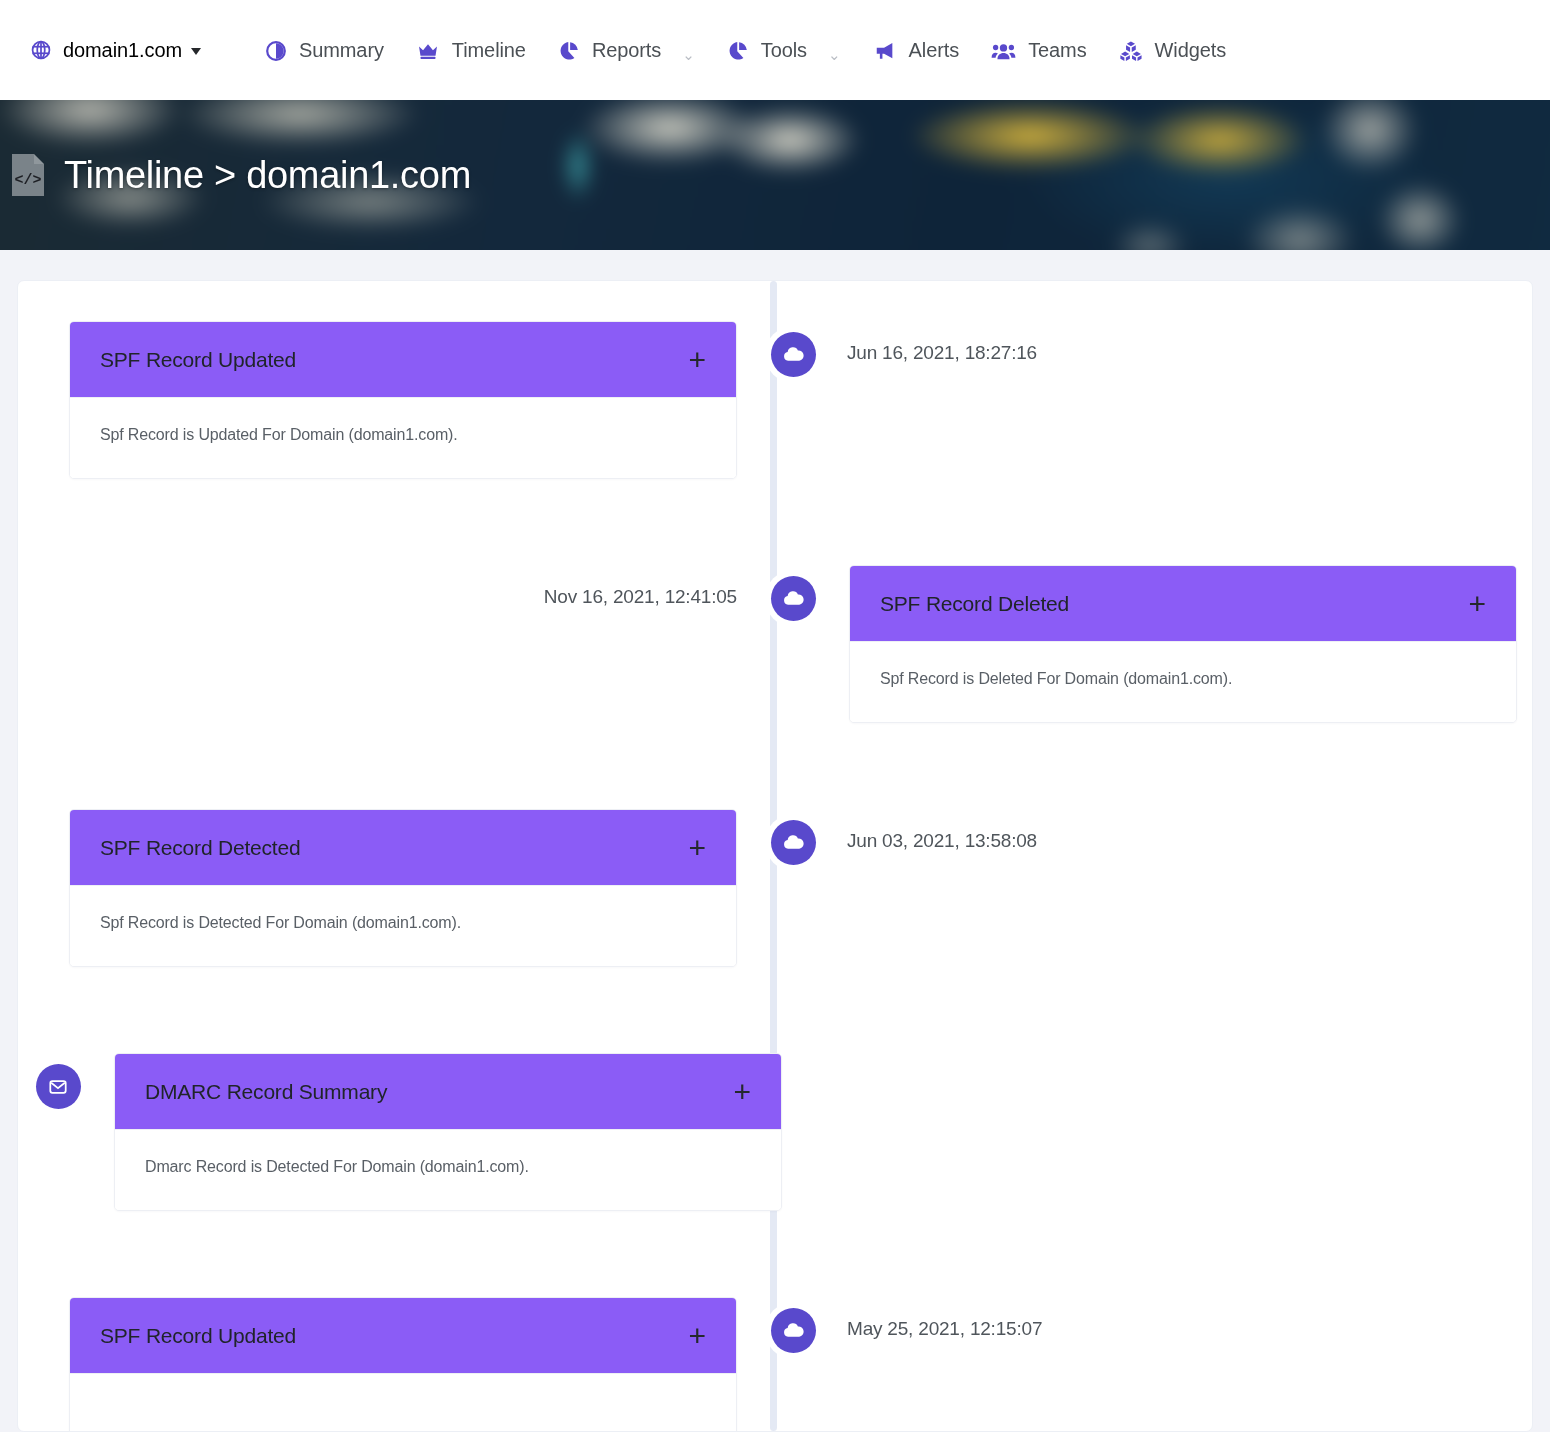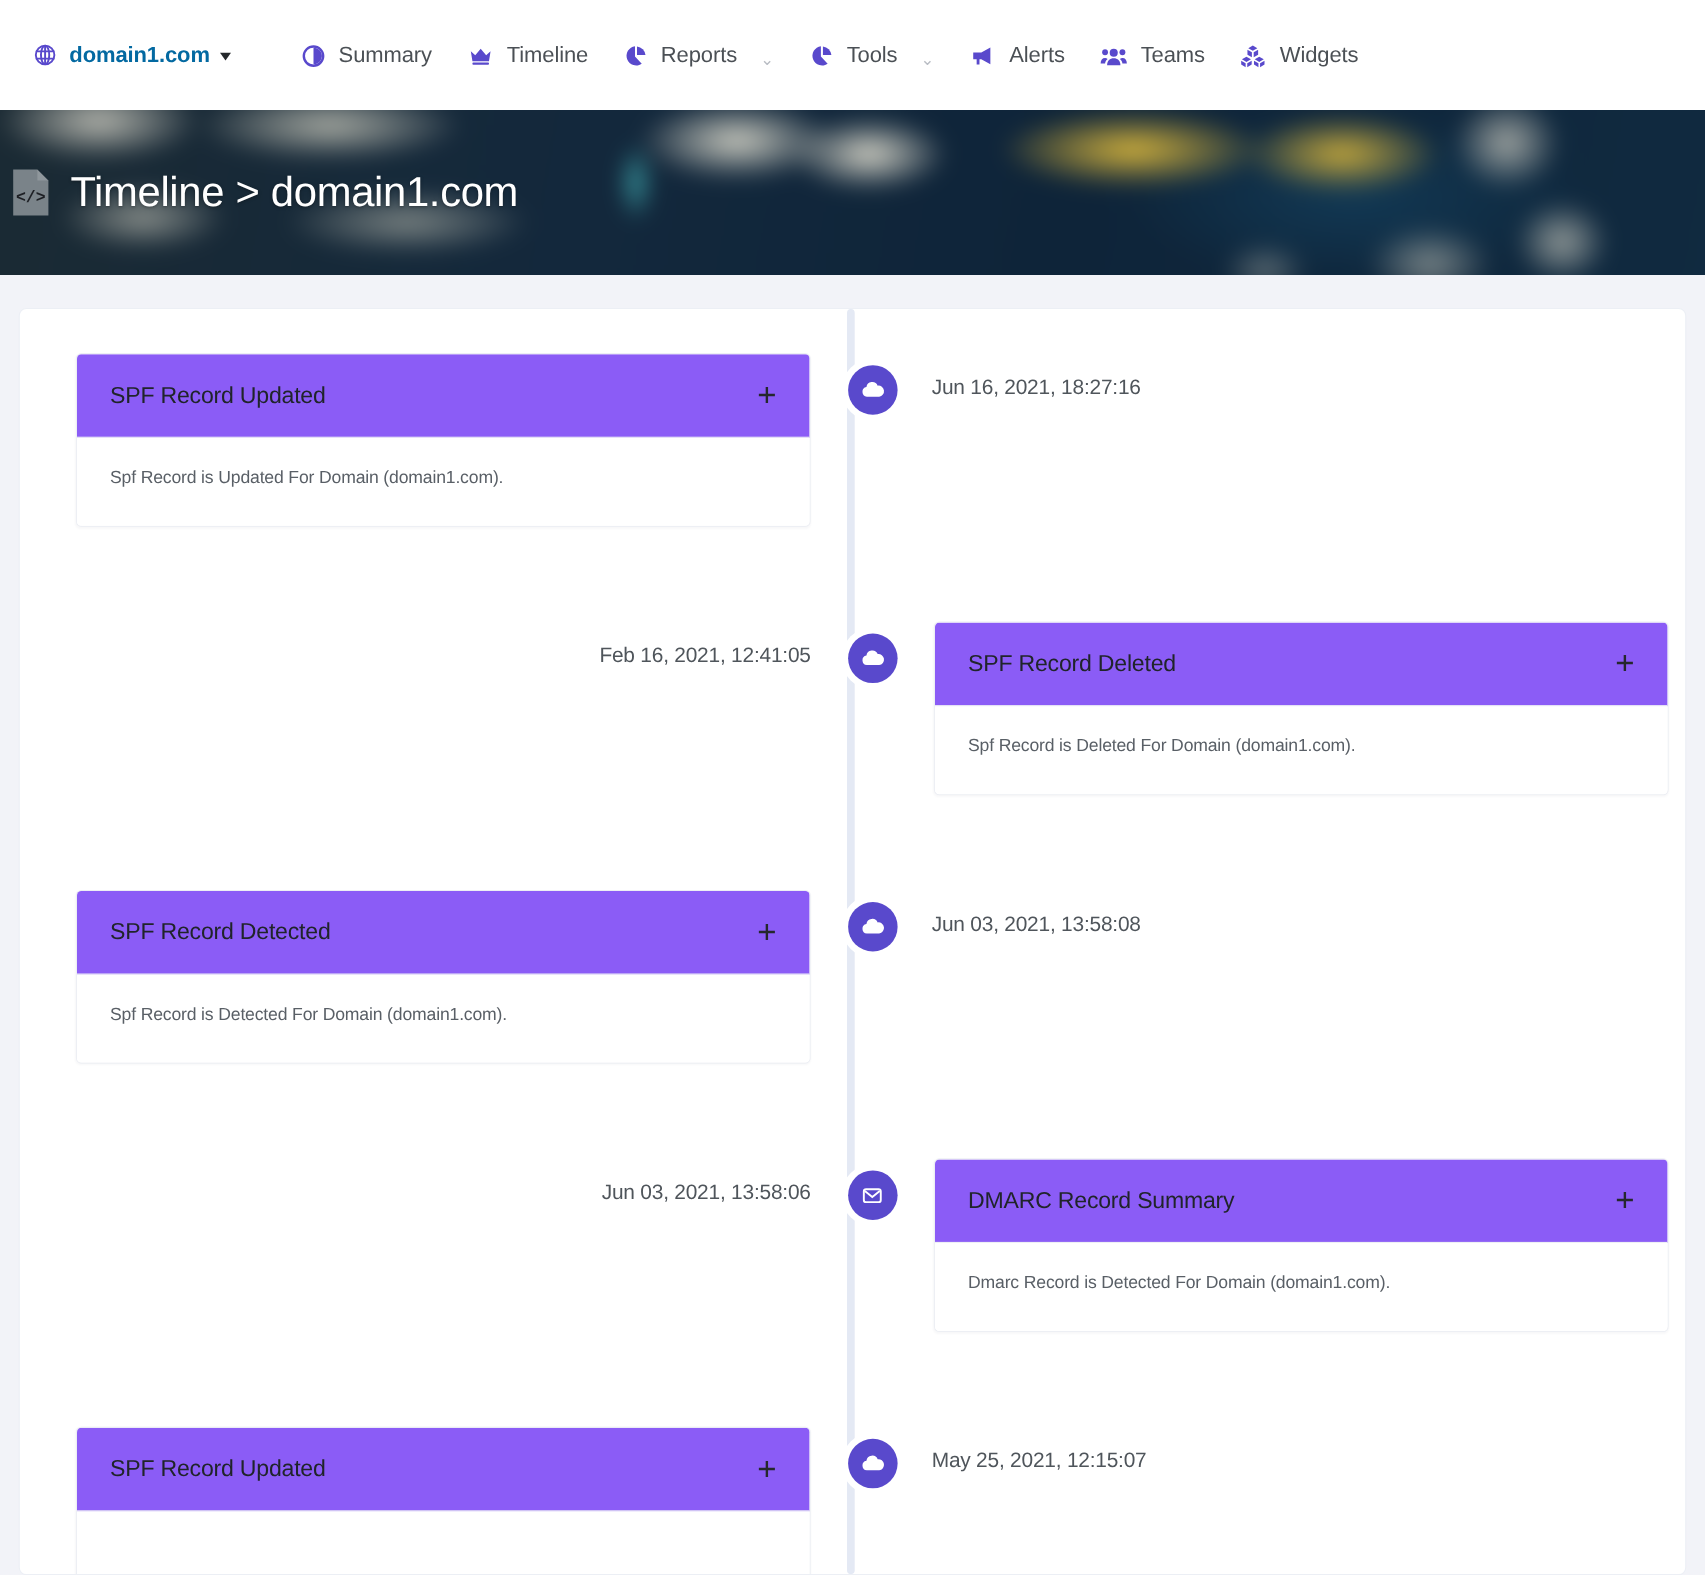"domain1.com" .nav-domain-label { color: #0369a1 -> #000000; font-weight: bold -> normal }
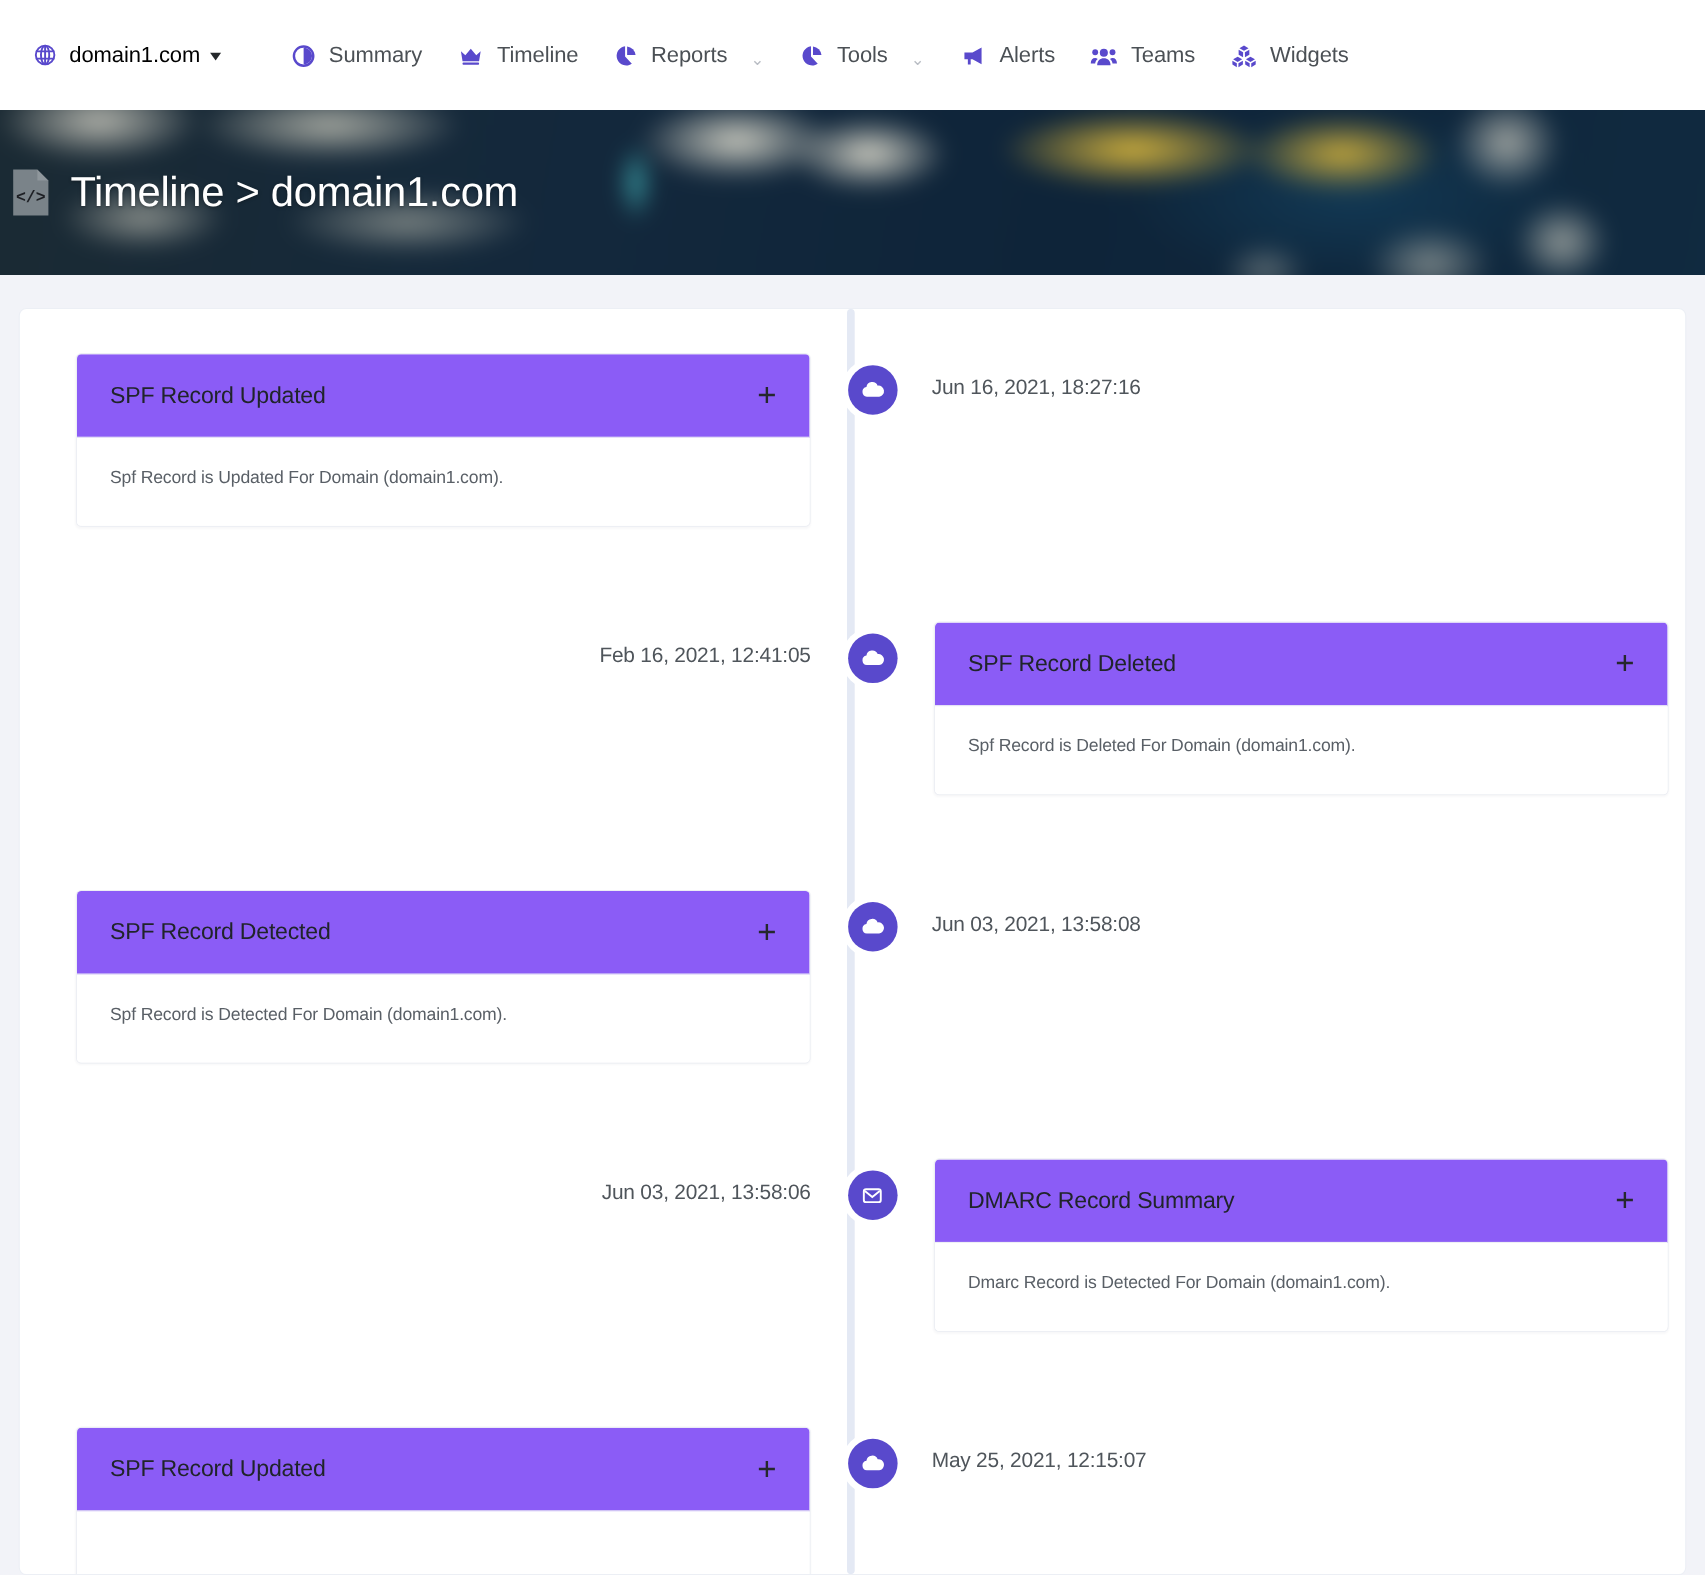"Feb 16, 2021, 12:41:05" span.tl-date { text: Feb -> Nov }
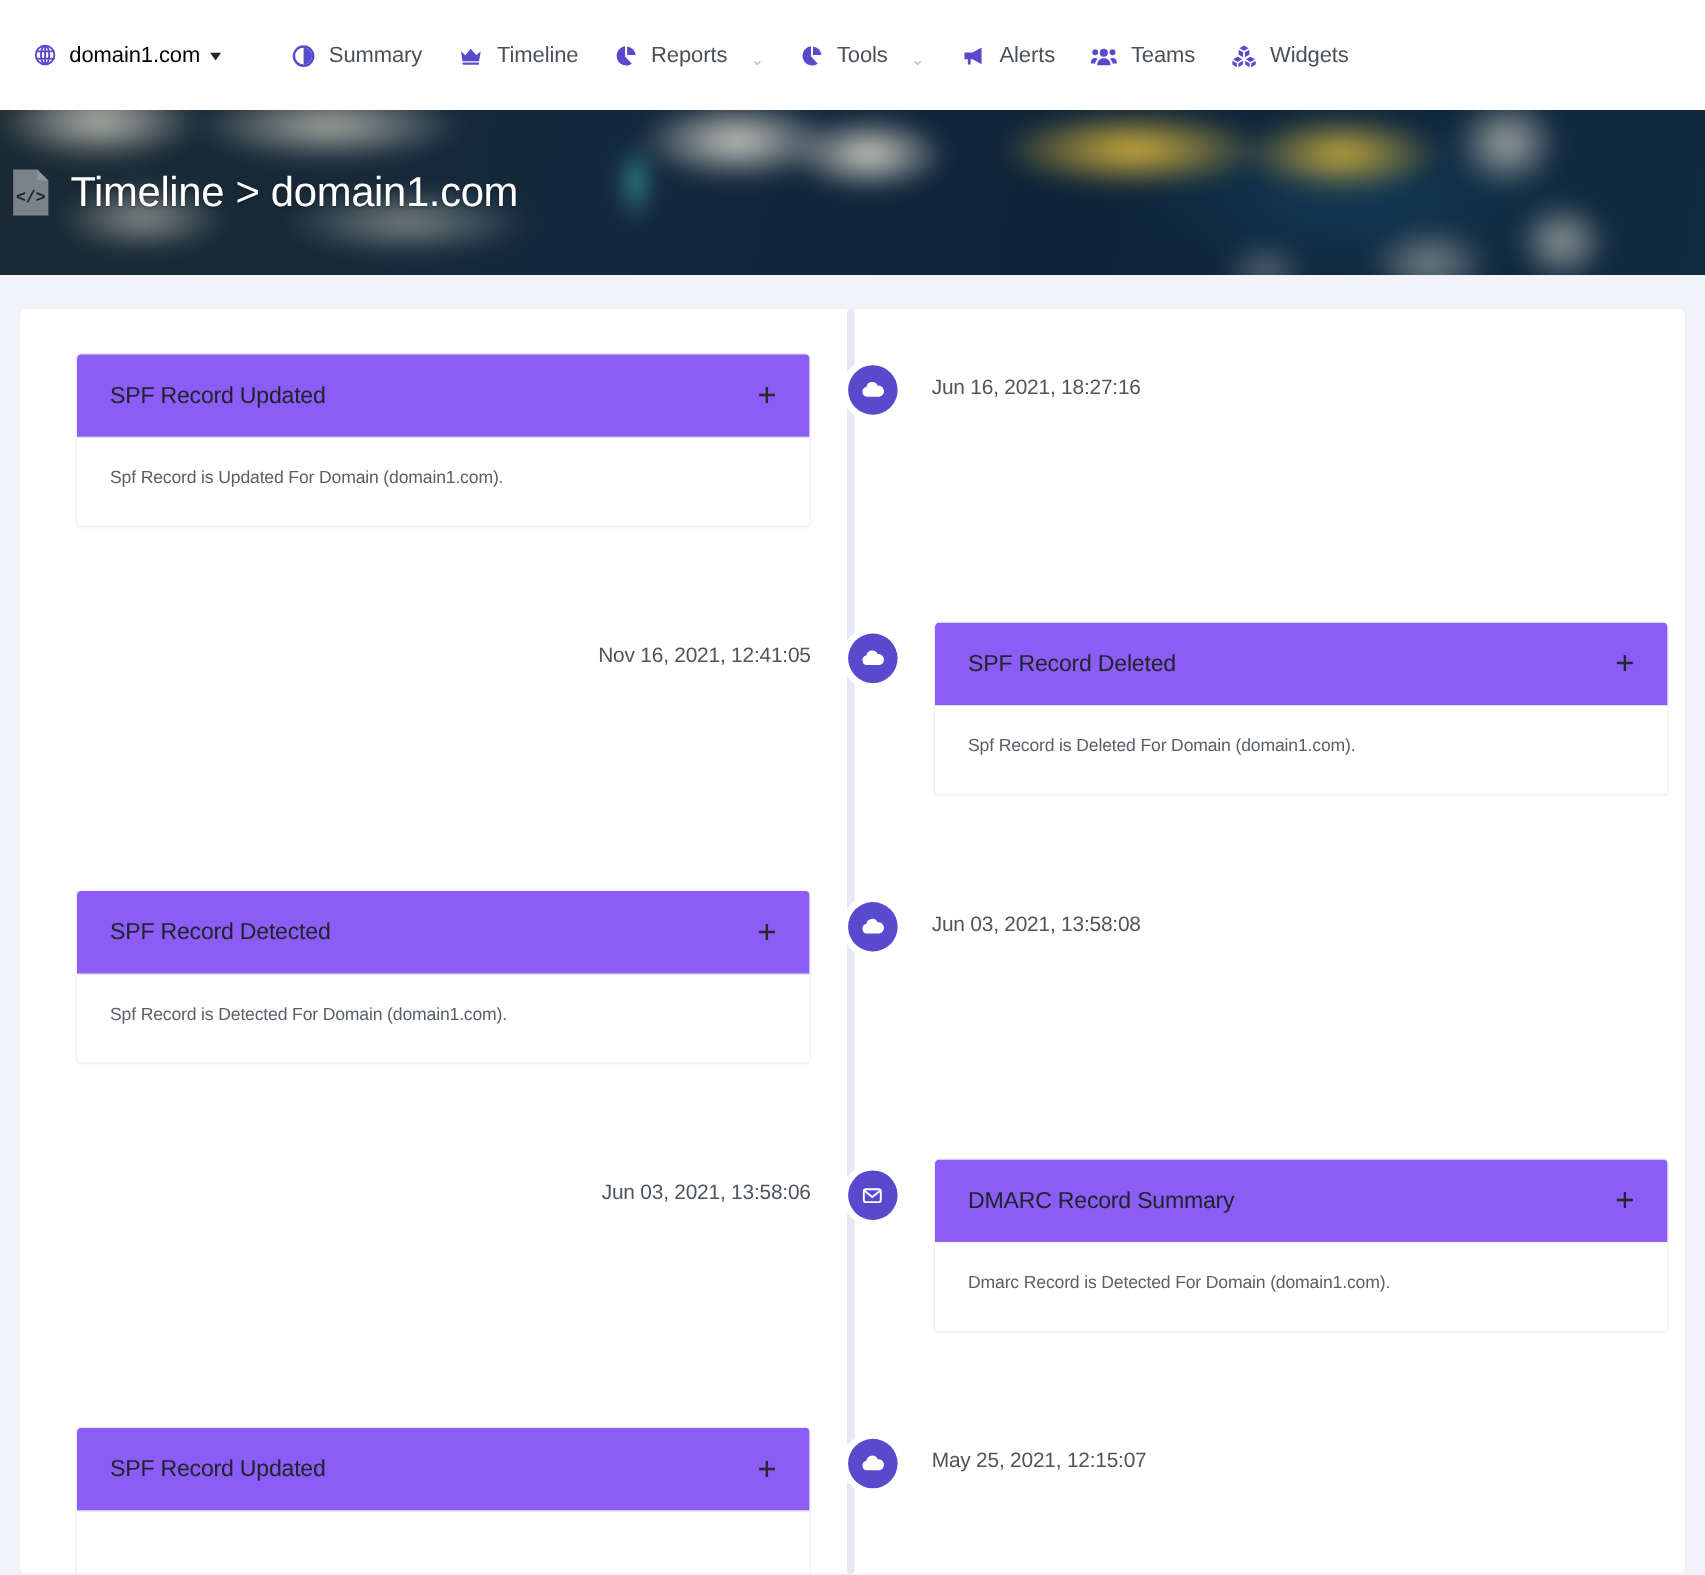"Jun 03, 2021, 13:58:06" div.dcell { html: <div> <span>Jun 03, 2021, 13:58:06</span> </div> -> none }
